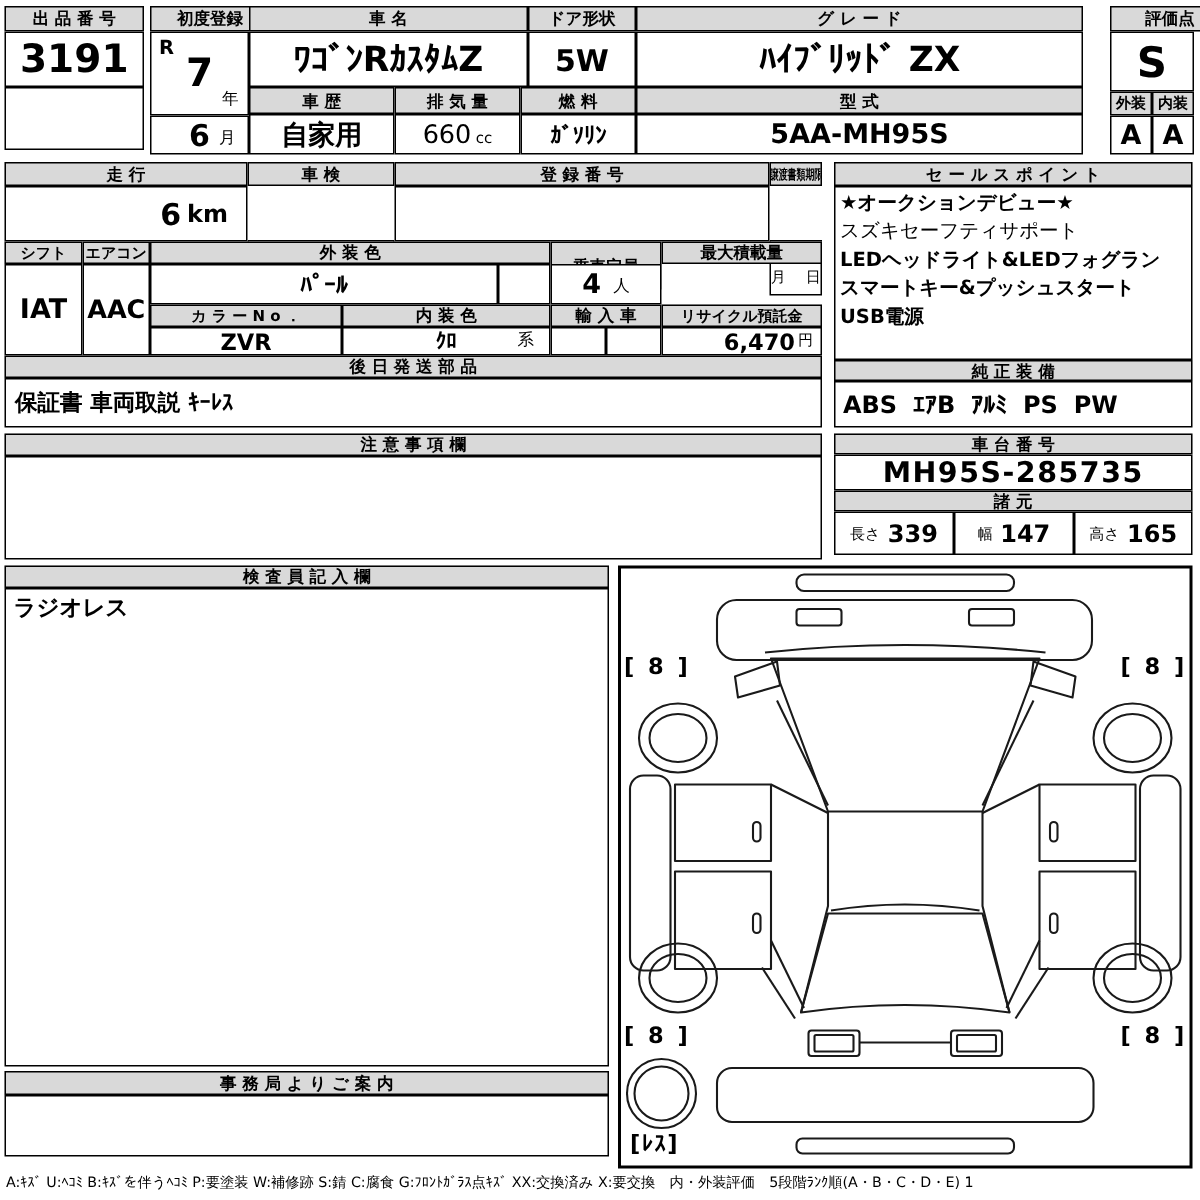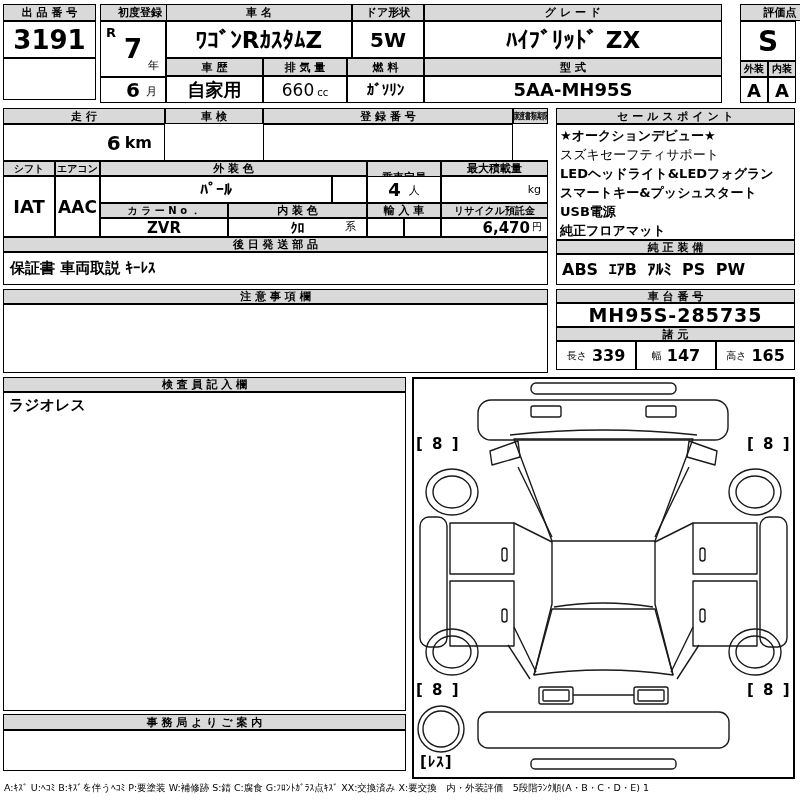"kg" div.c { html: <div>kg</div> -> none }
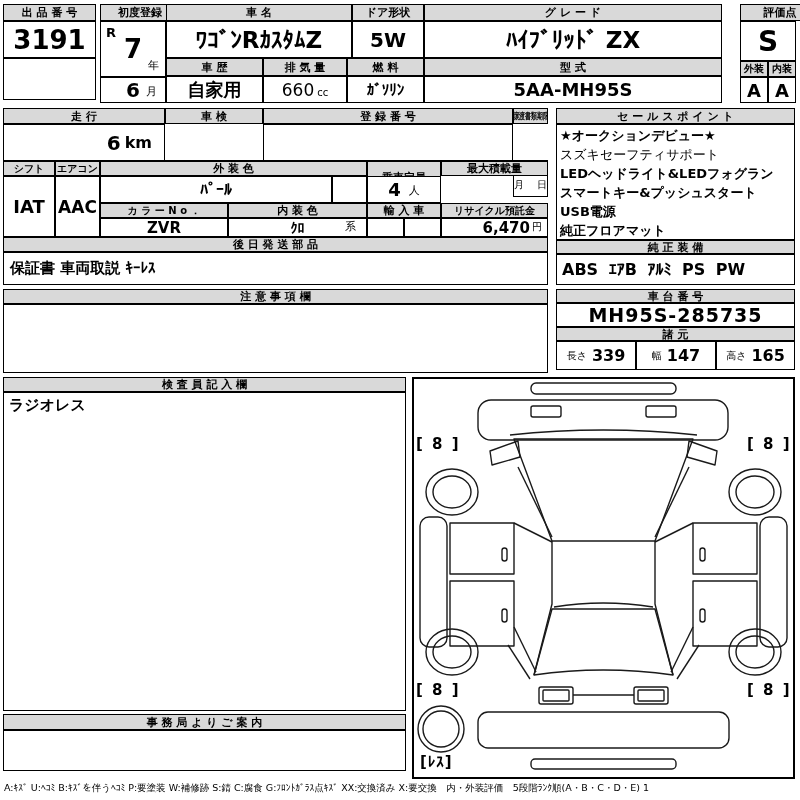"純正フロアマット" div { html: <div>純正フロアマット</div> -> none }
